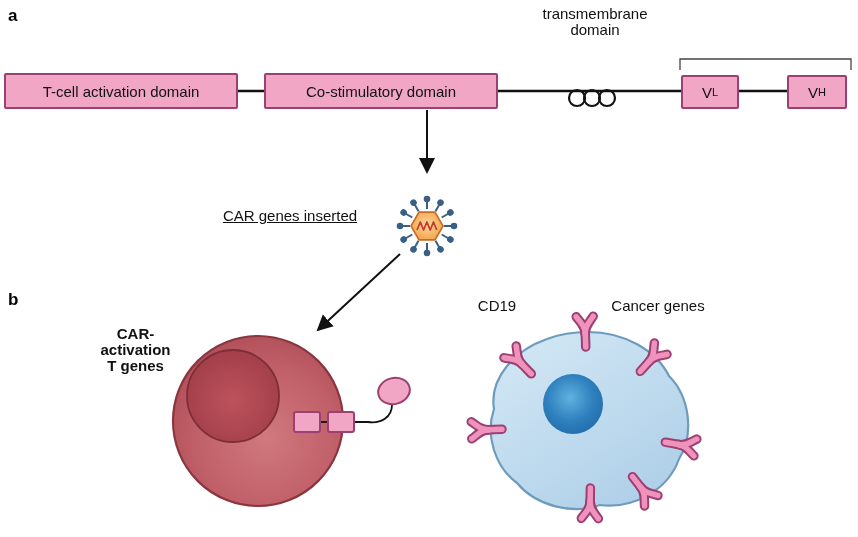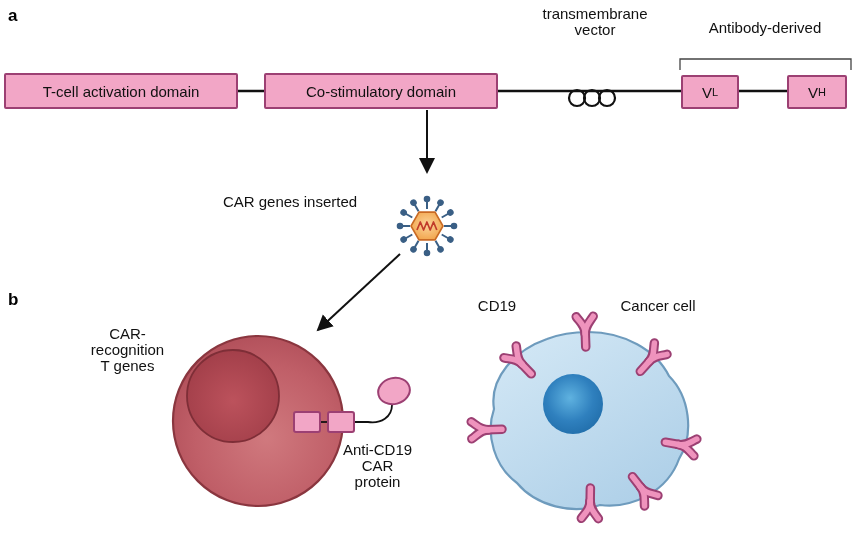"vector" div { text: vector -> domain }
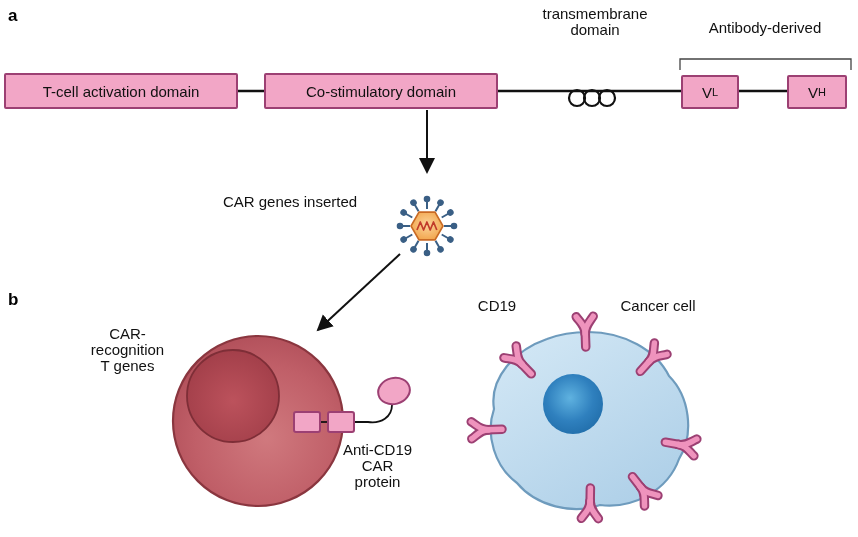"Antibody-derived" div { html: <div>Antibody-derived</div> -> none }
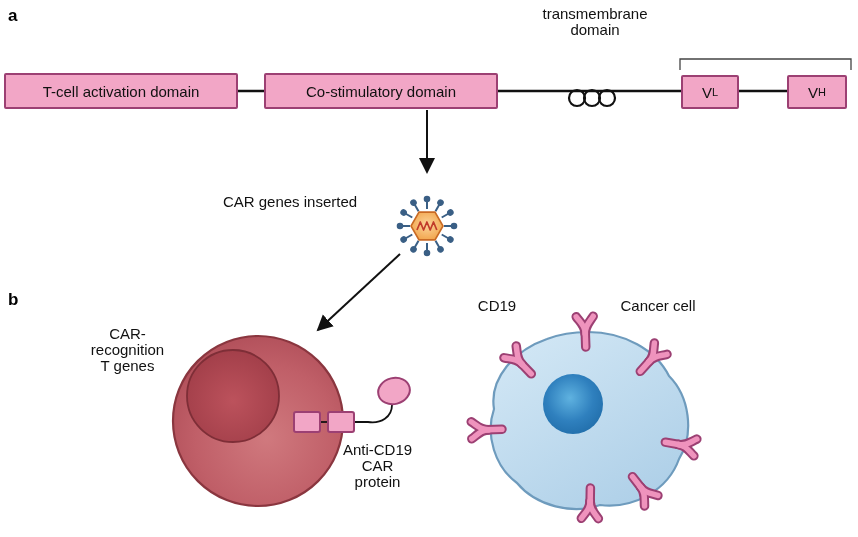"CAR genes inserted" div.lbl { text-decoration: none -> underline; top: 194px -> 208px }
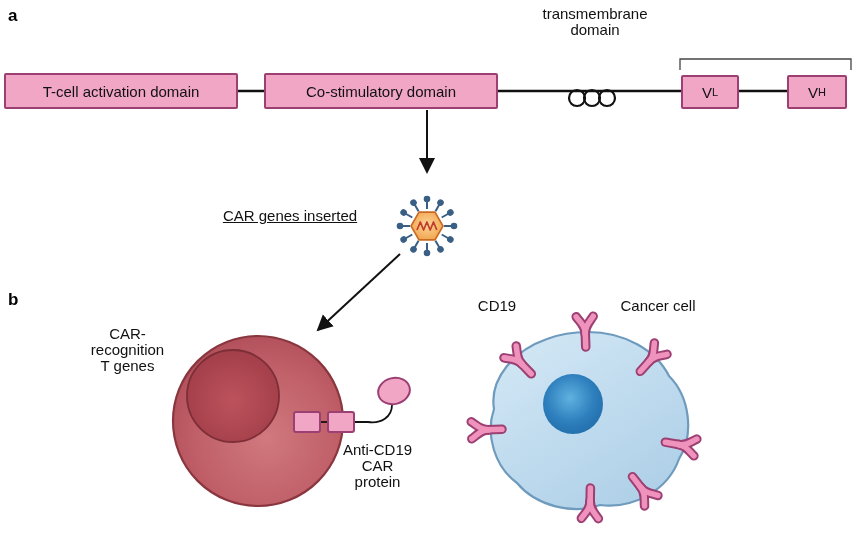"Cancer cell" div.lbl { text: cell -> genes }
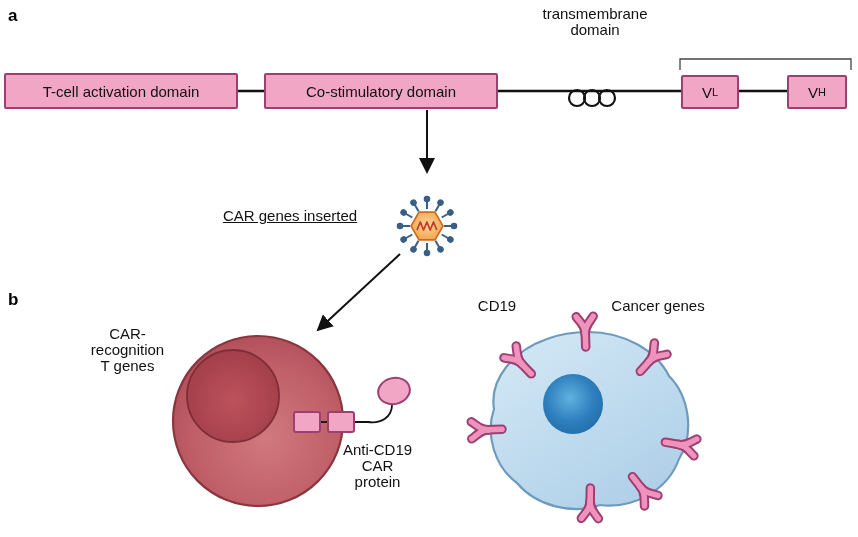"CAR-" div.lbl { font-weight: none -> bold; left: 75px -> 83px }
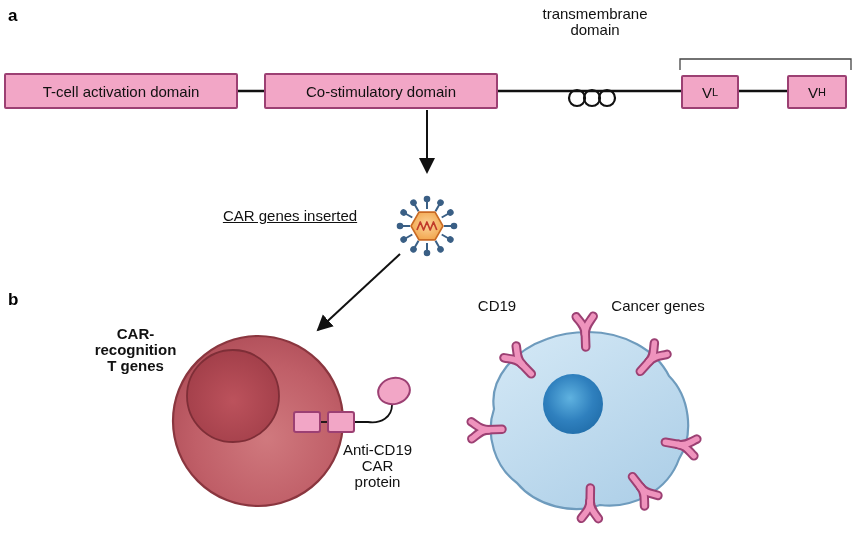"recognition" div { text: recognition -> activation }
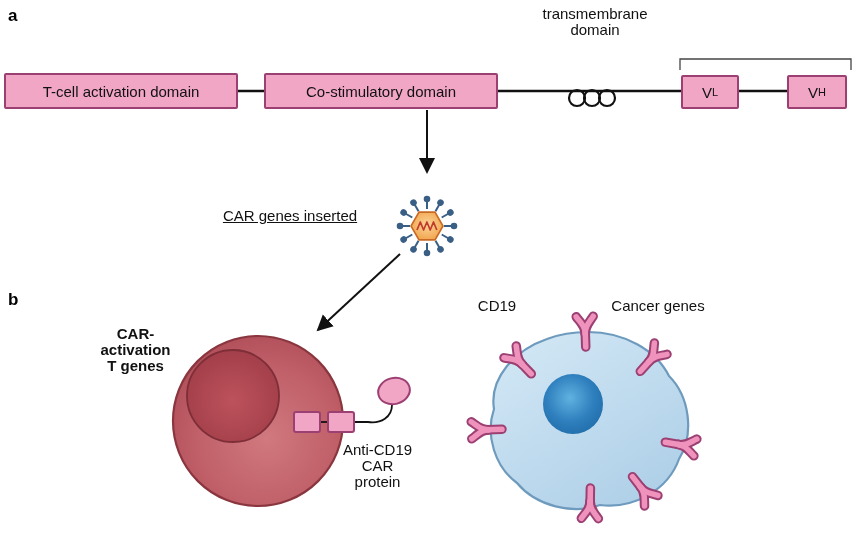"Anti-CD19" div.lbl { html: <div> <div>Anti-CD19</div> <div>CAR</div> <div>protein</div> </div> -> none }
